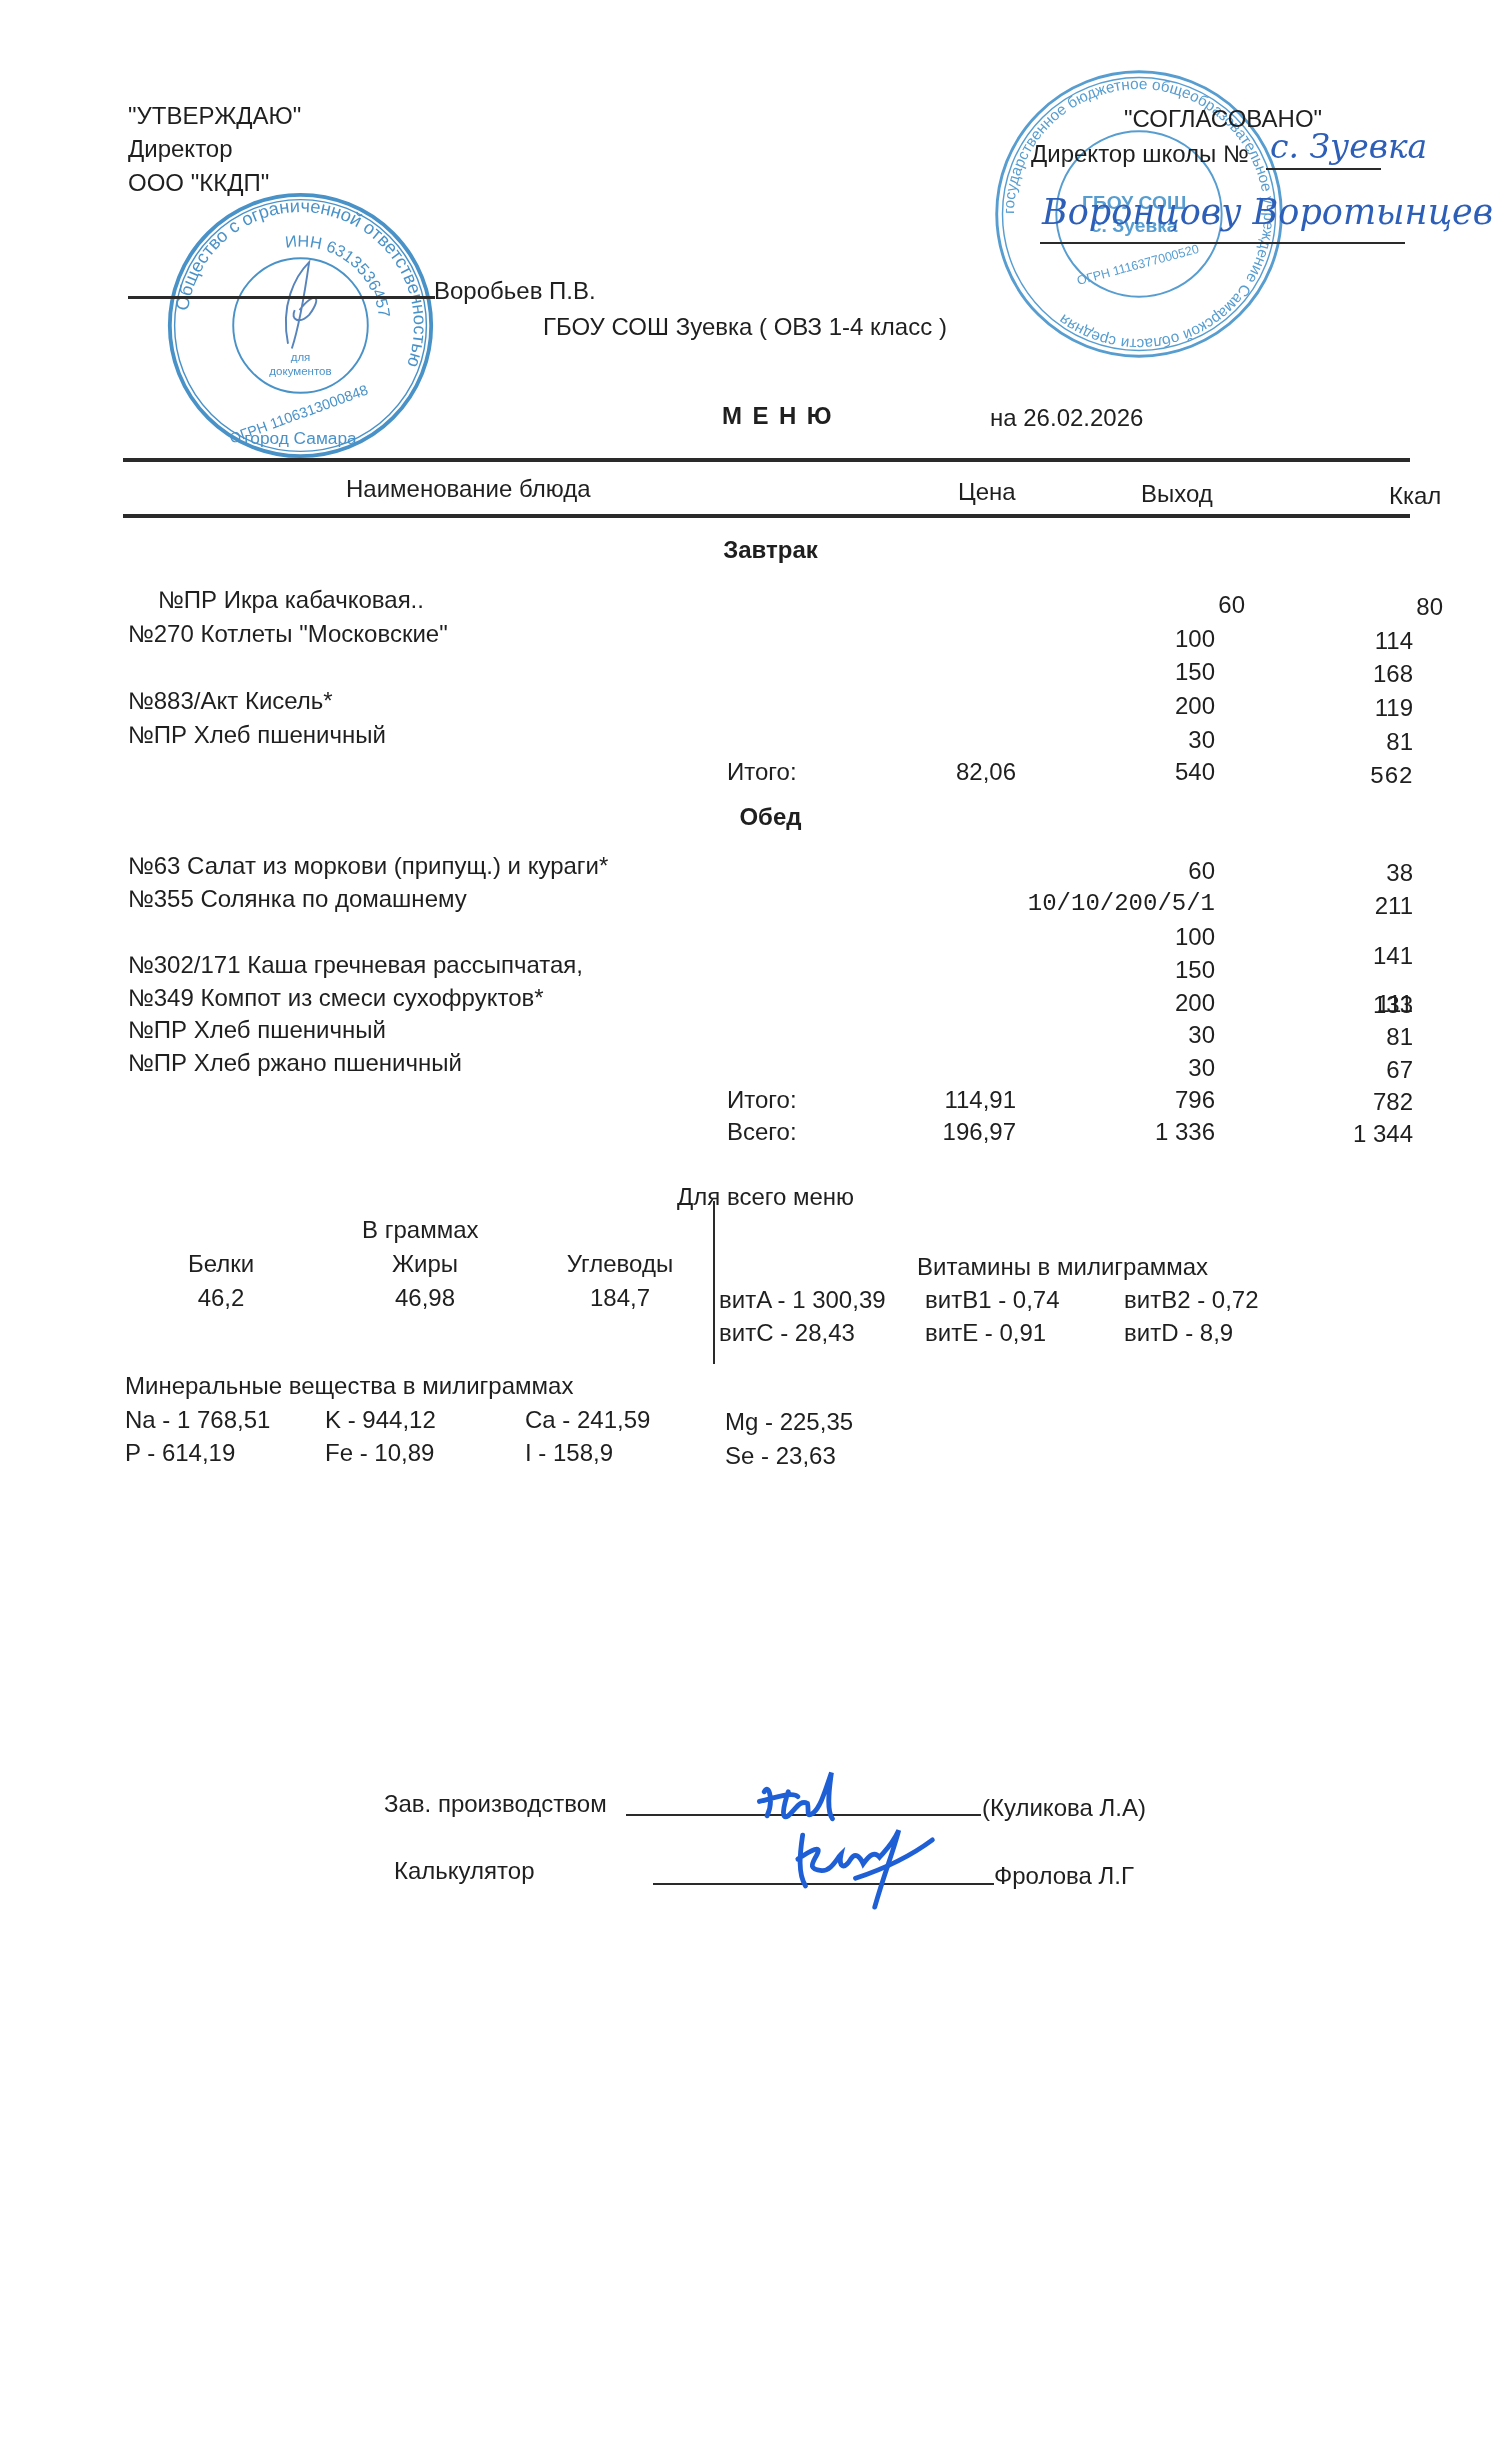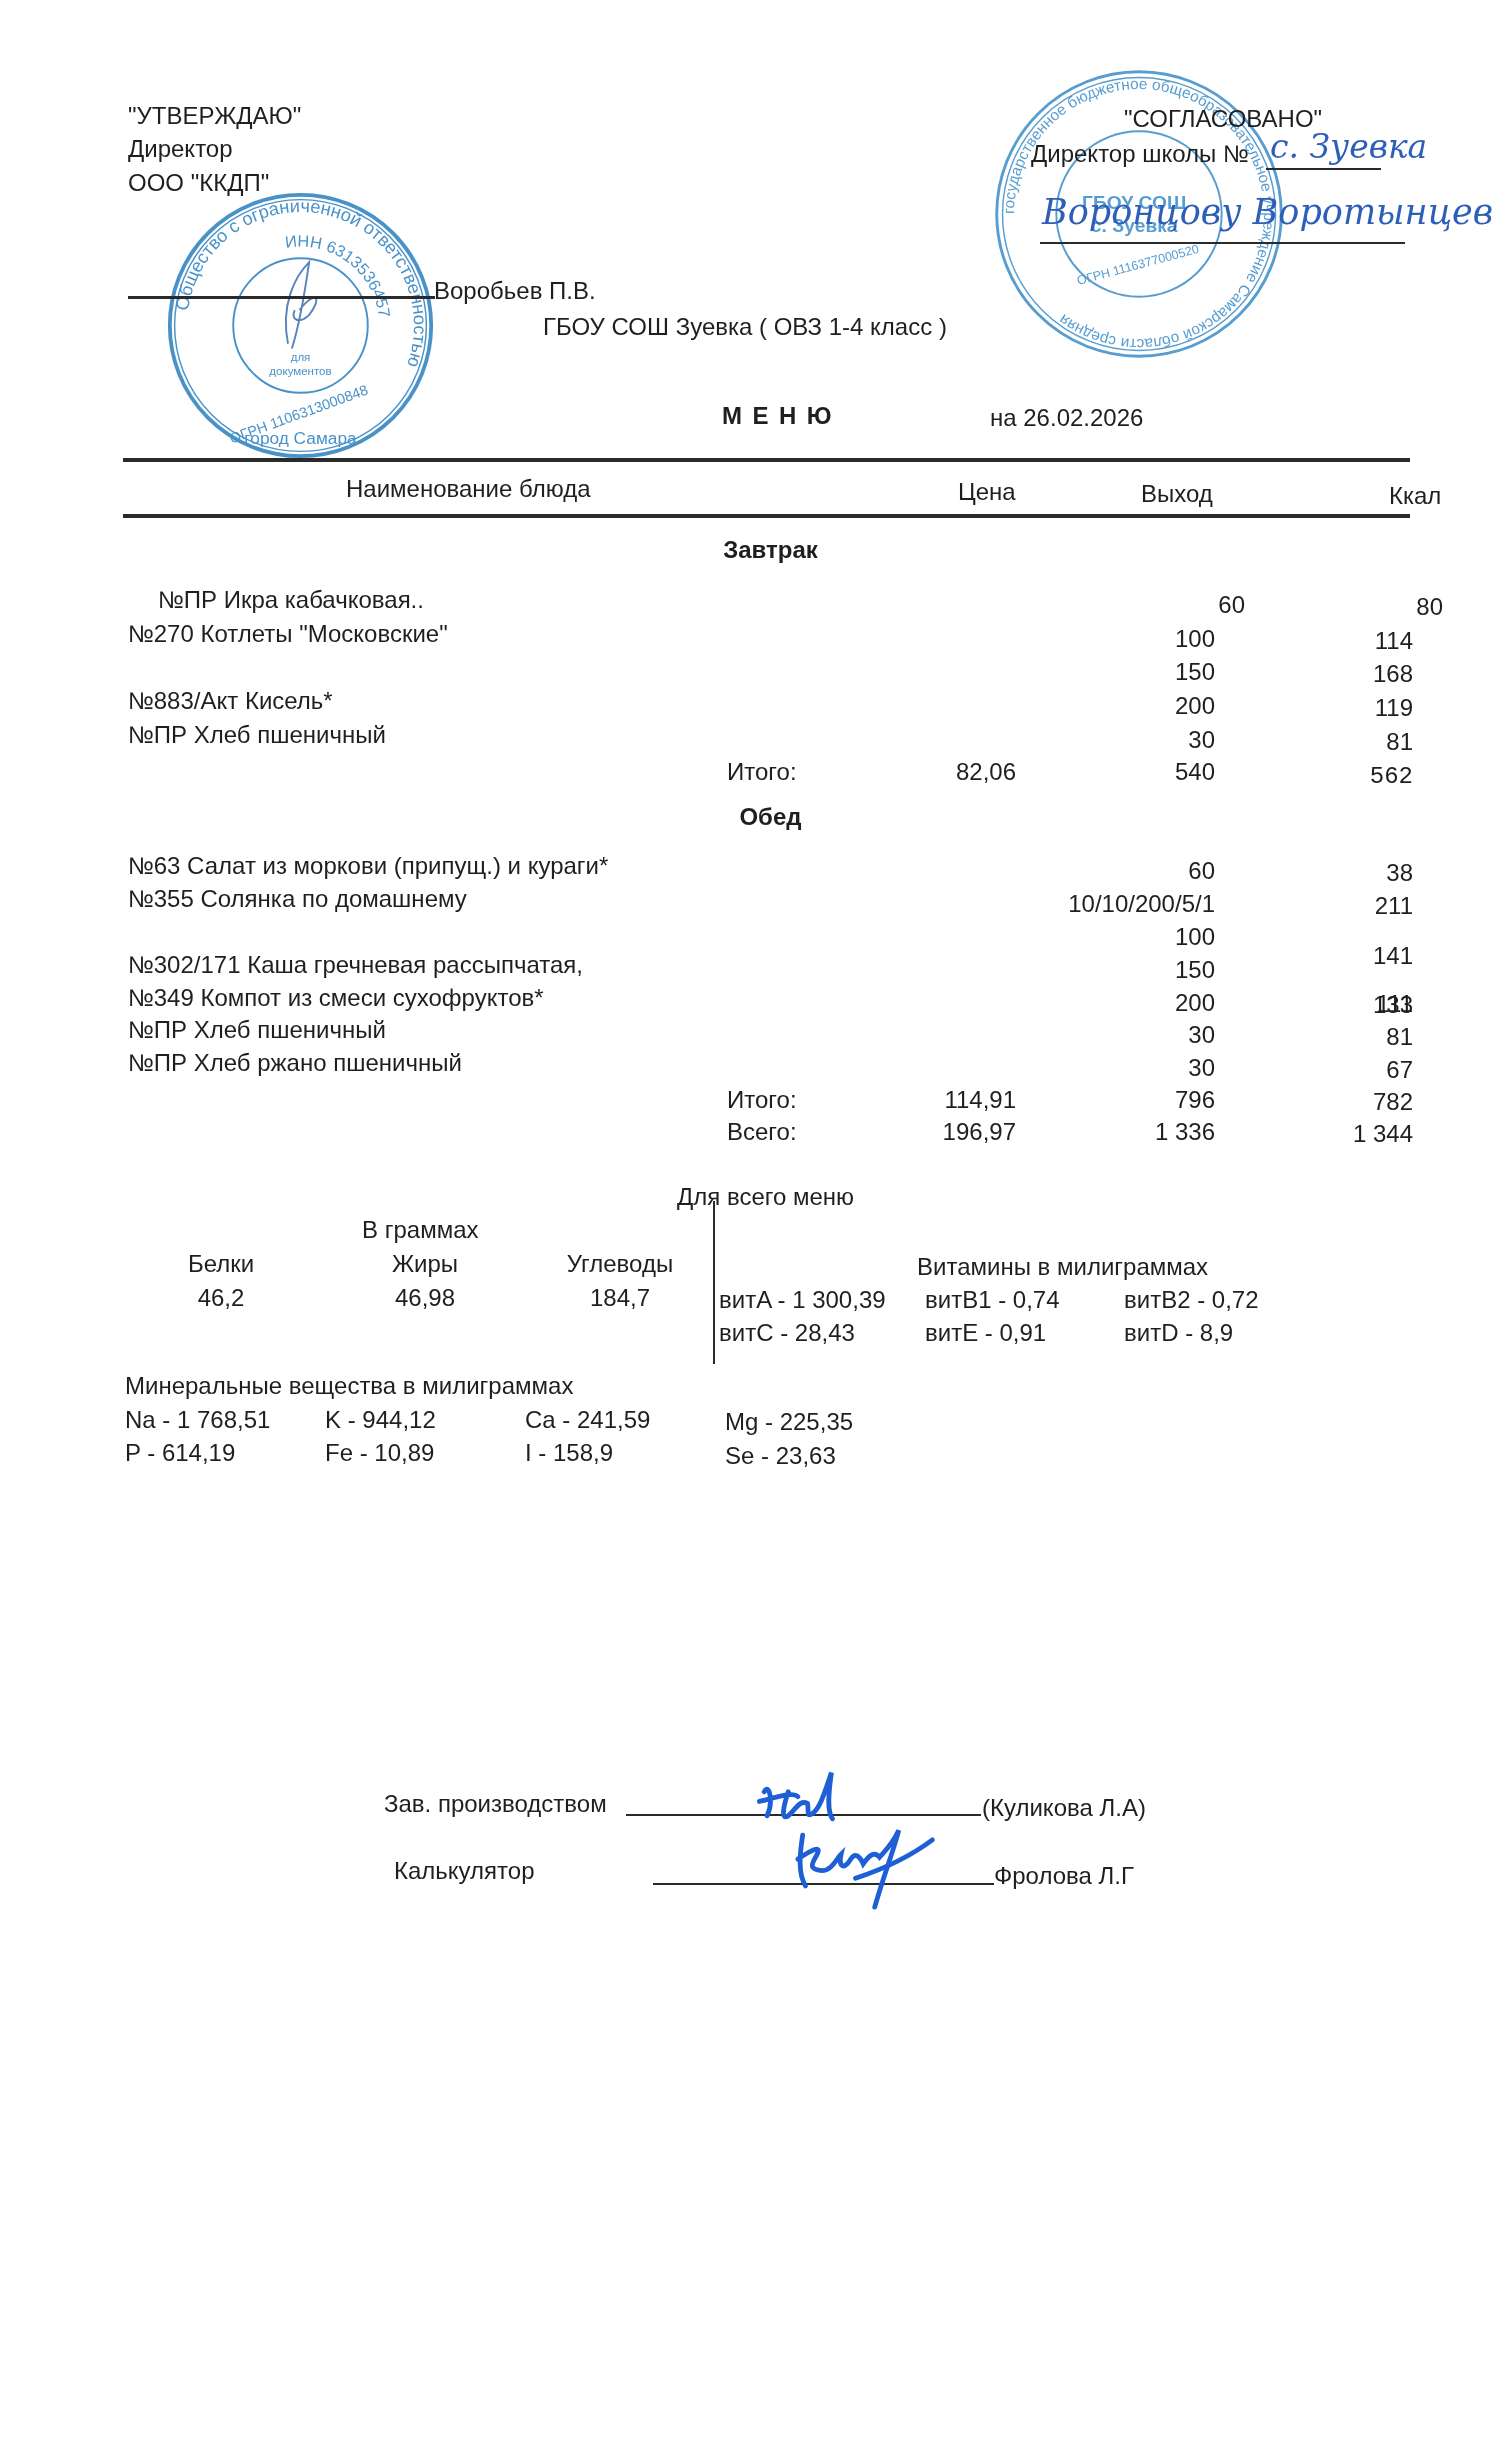"10/10/200/5/1" span.out { font-family: none -> Liberation Mono, monospace }
